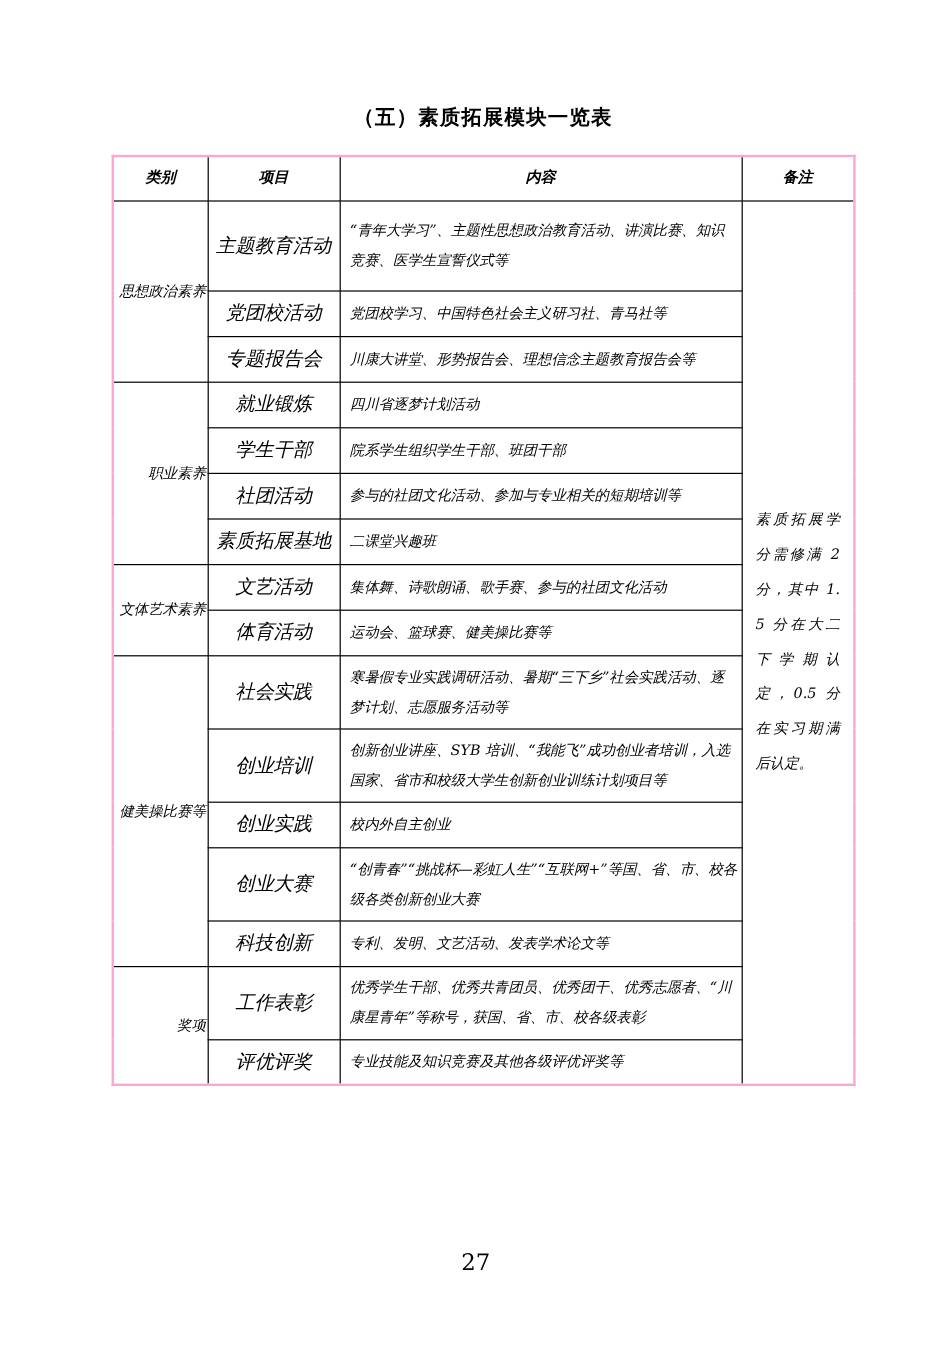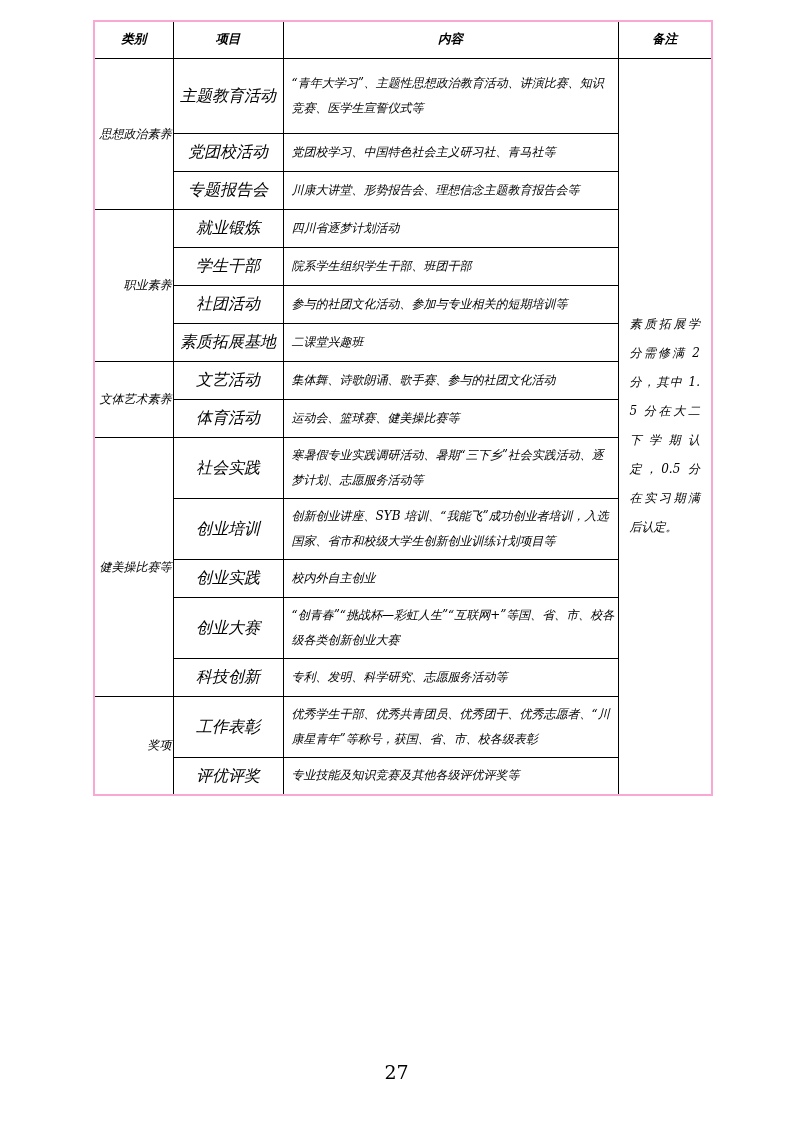"（五）素质拓展模块一览表" div.doc-title { html: none -> <div>（五）素质拓展模块一览表</div> }
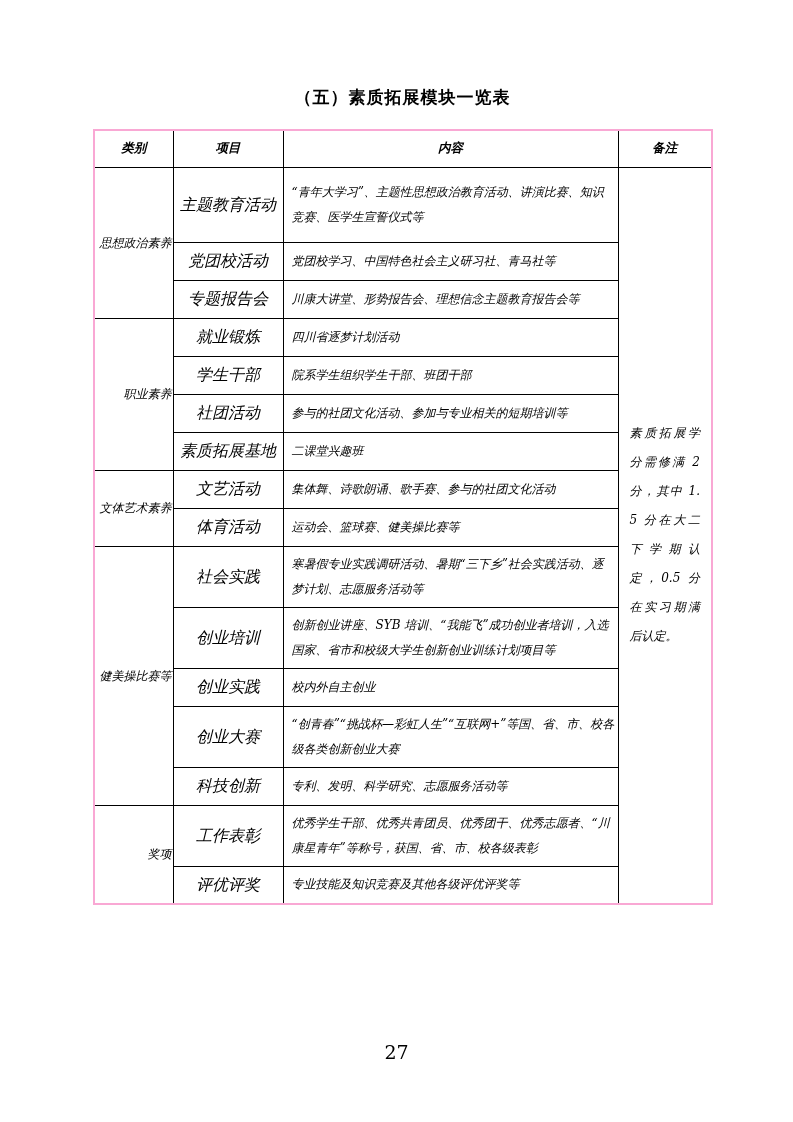"专利、发明、科学研究、志愿服务活动等" td.content { text: 科学研究、志愿服务活动 -> 文艺活动、发表学术论文 }
